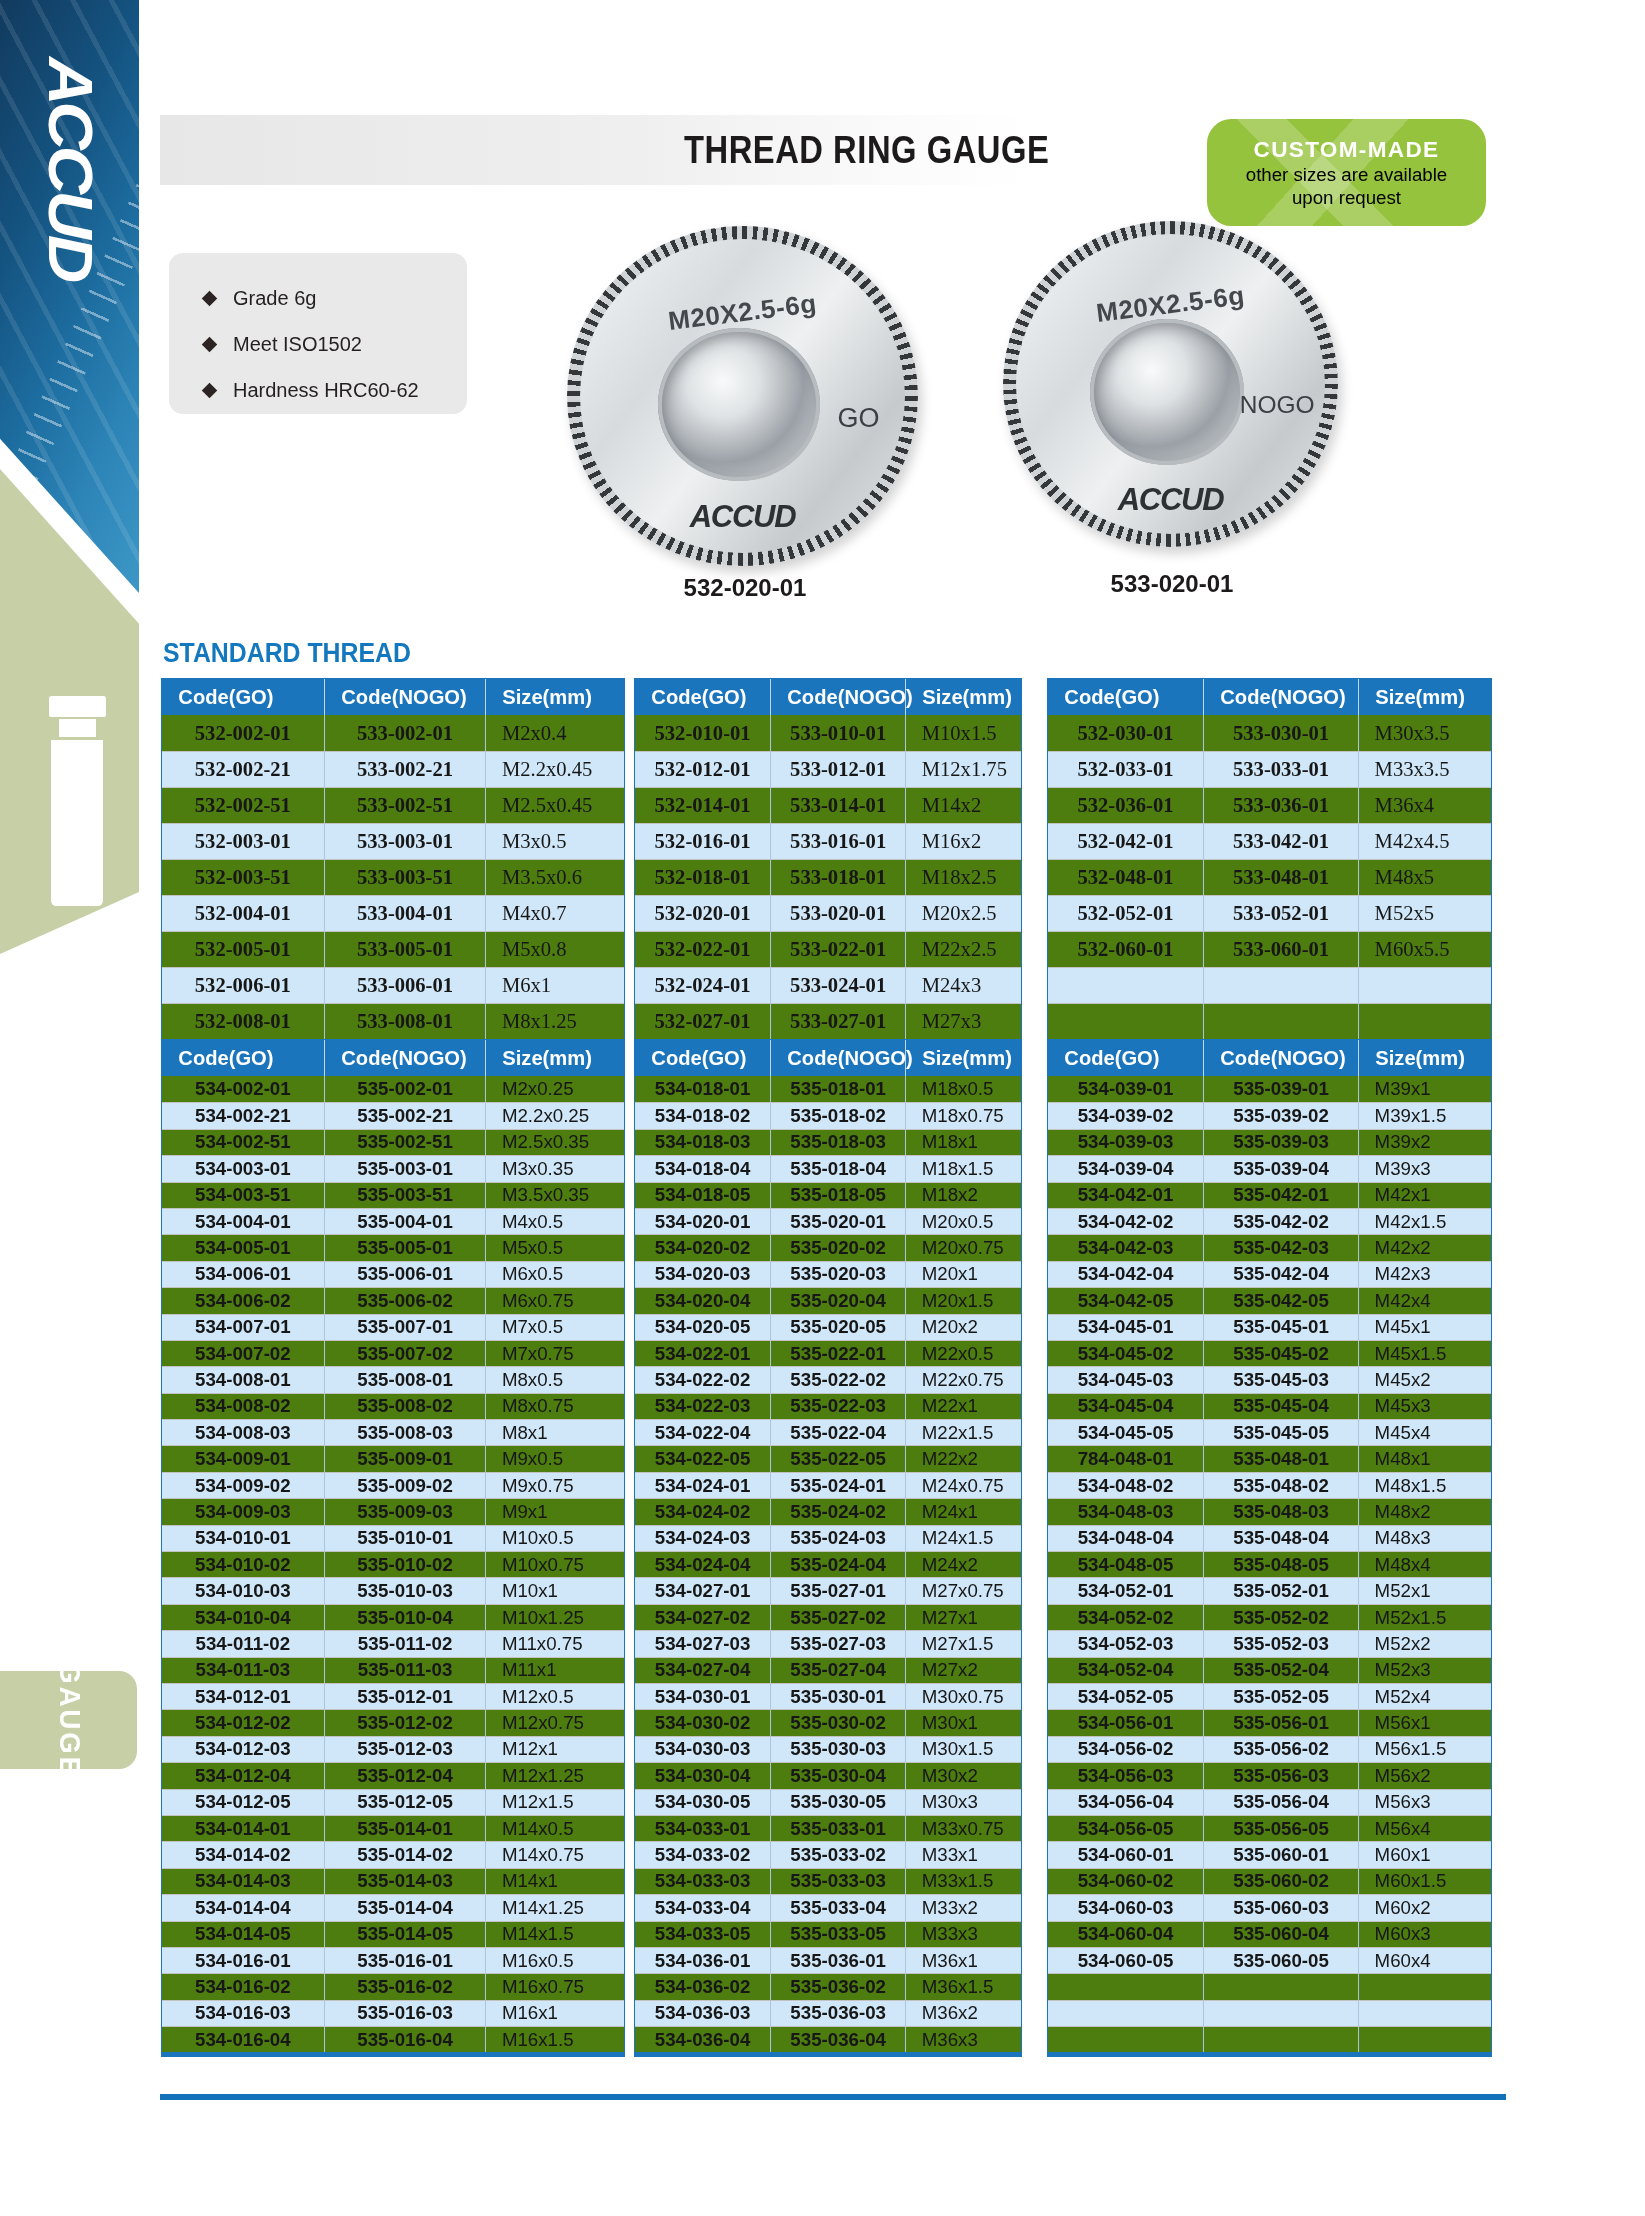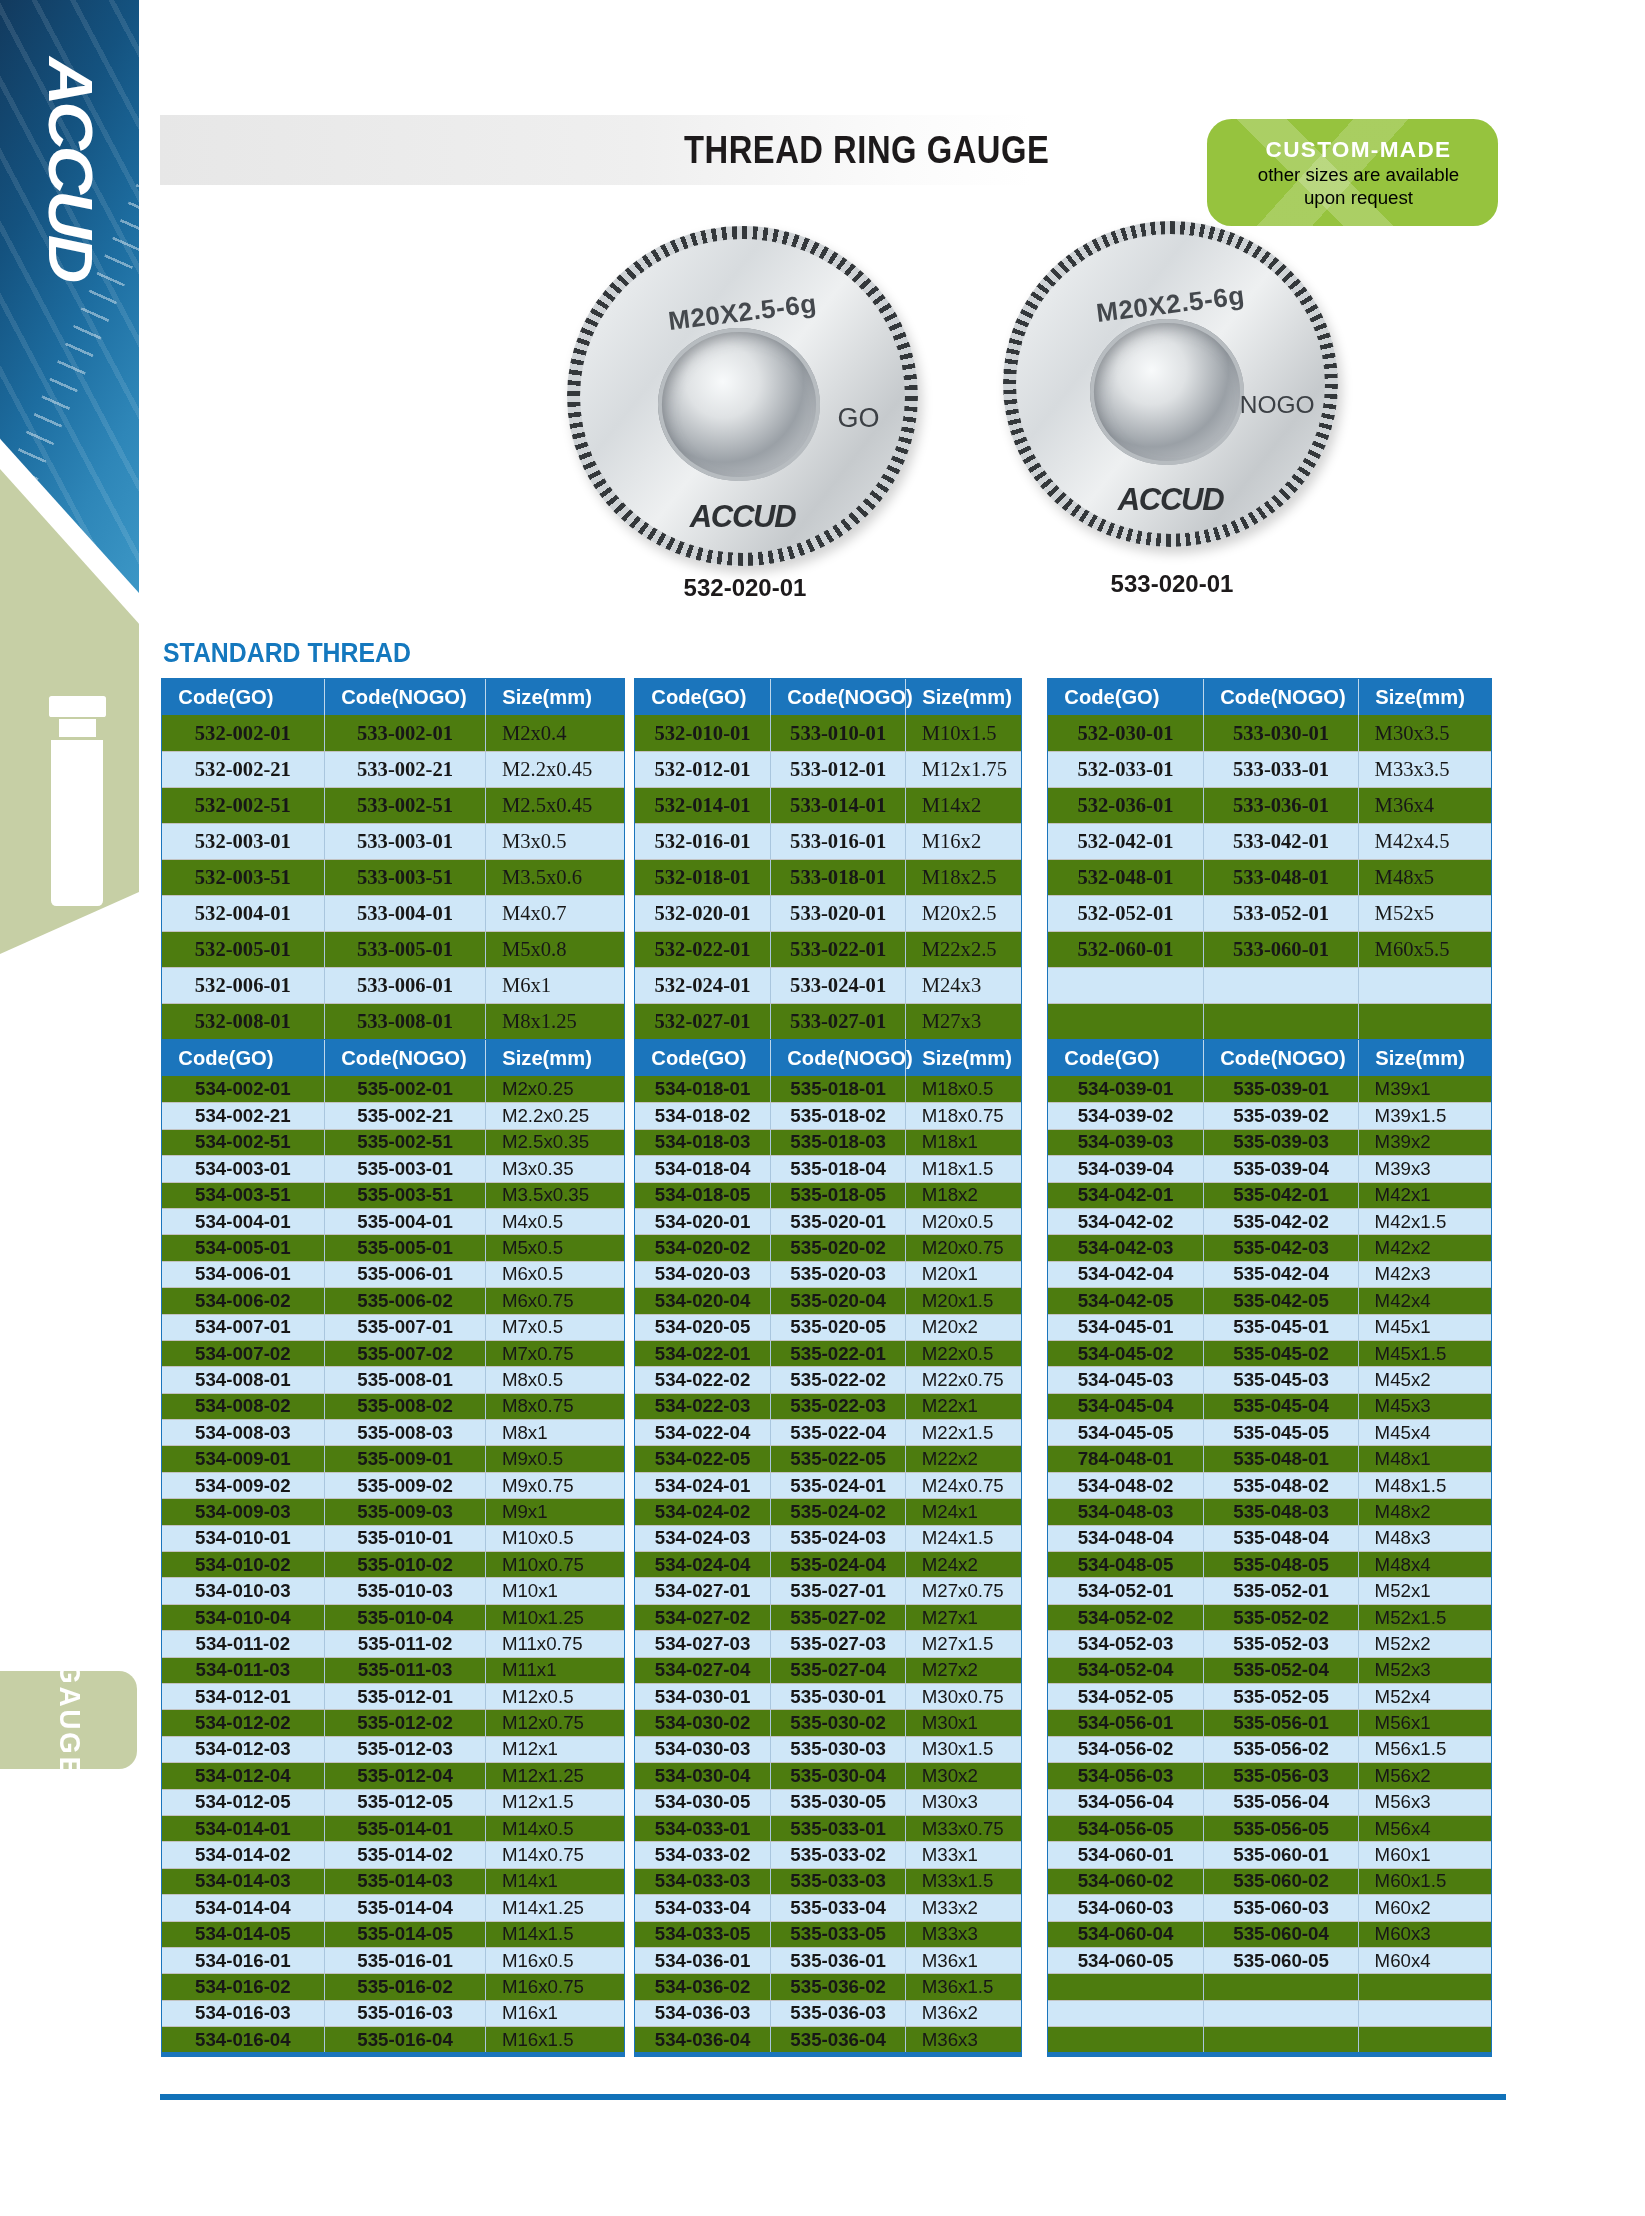"CUSTOM-MADE" .badge { padding-left: 12px -> none }
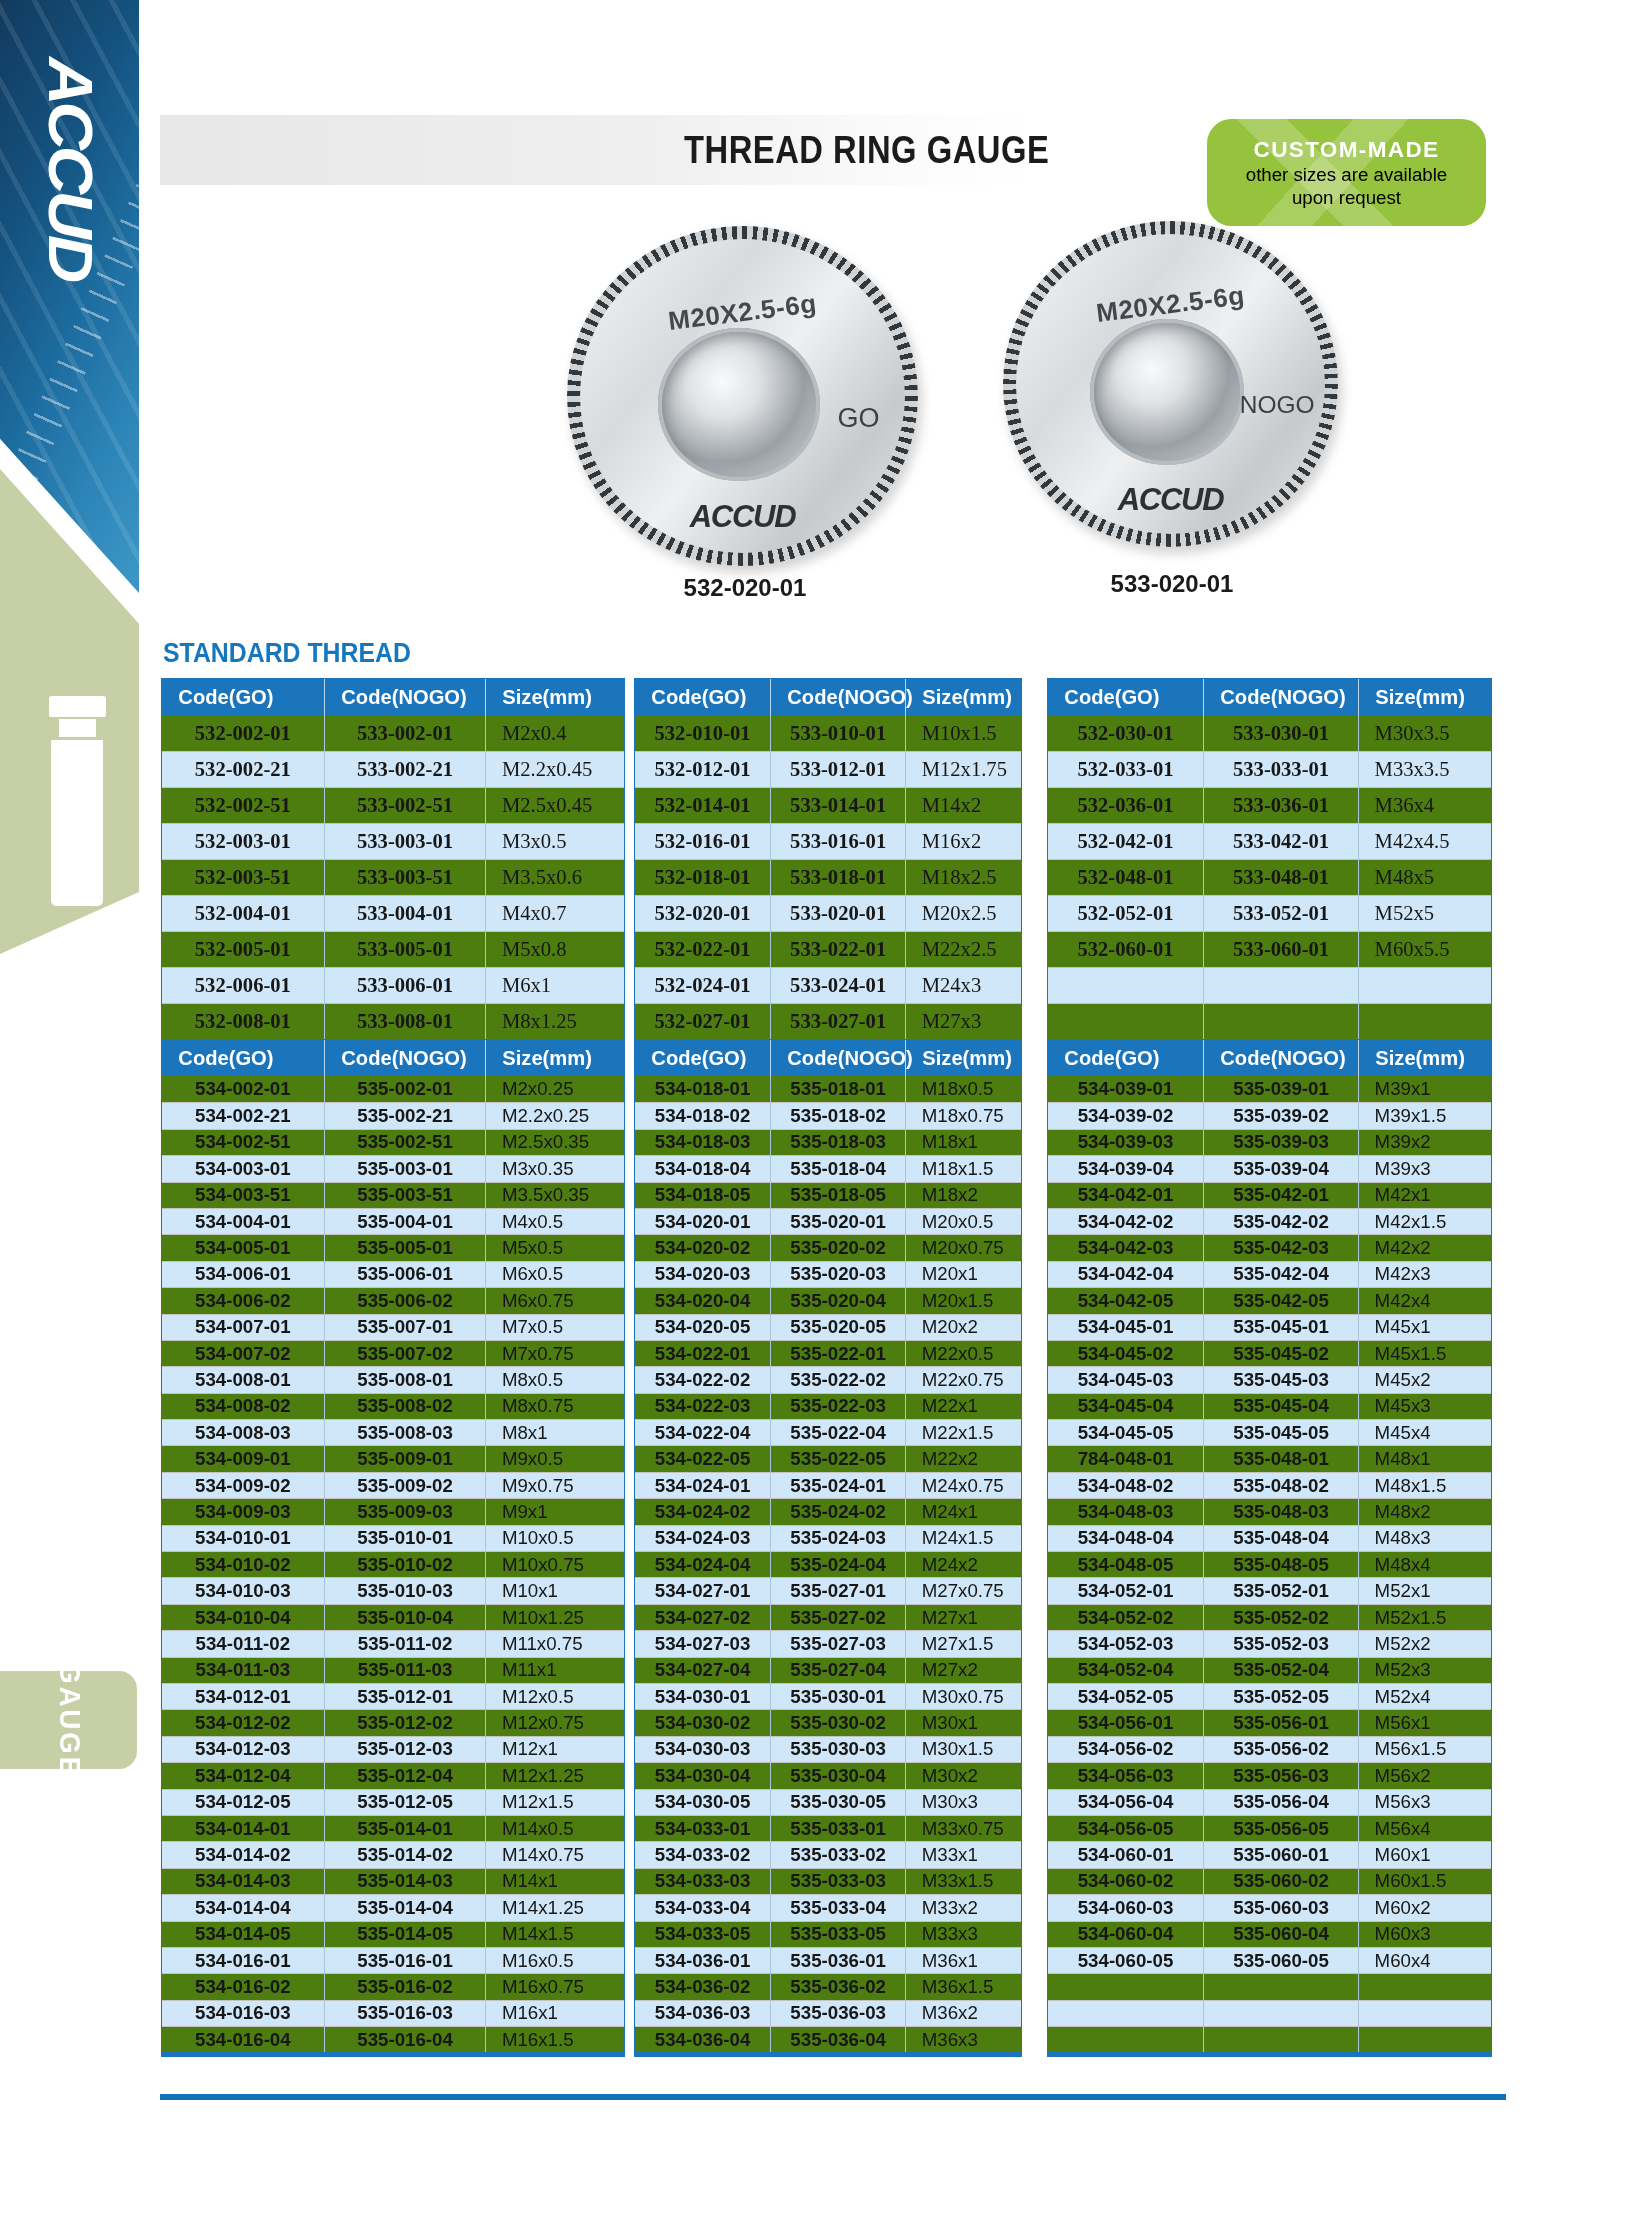"Grade 6g" div.features { html: none -> <div> <div> <span></span> <span>Grade 6g</span> </div> <div> <span></span> <span>Meet ISO1502</span> </div> <div> <span></span> <span>Hardness HRC60-62</span> </div> </div> }
